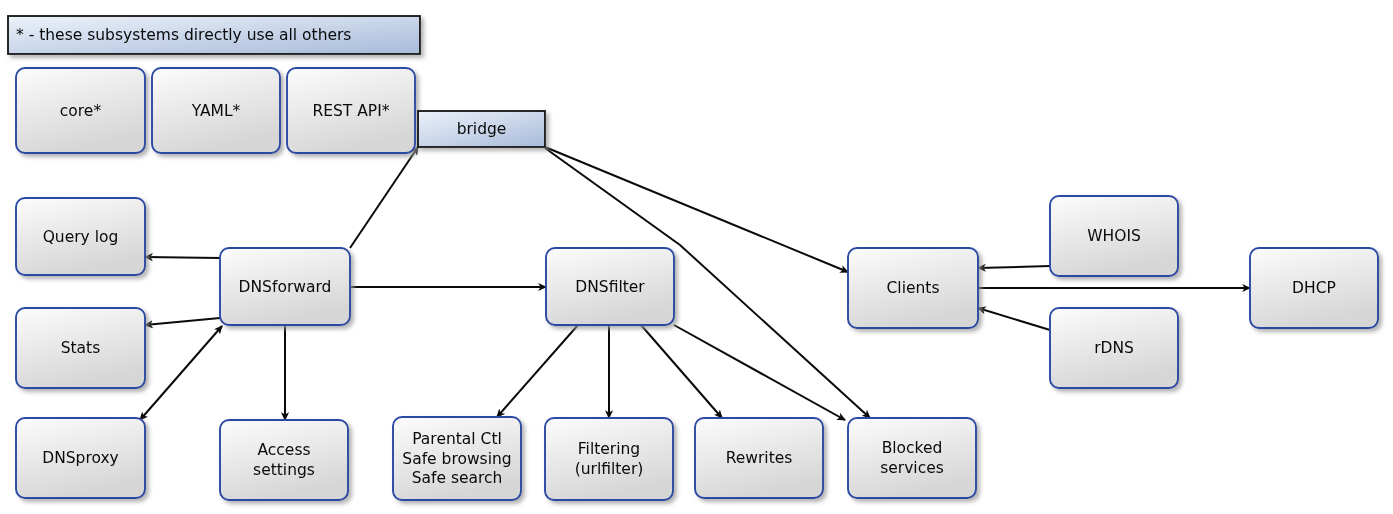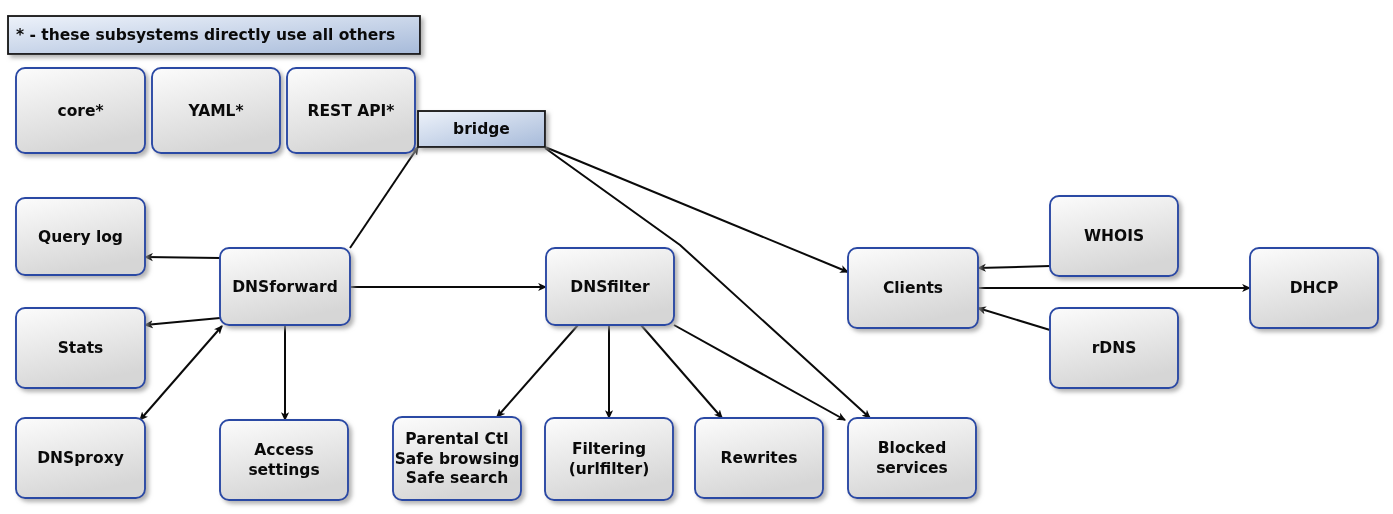"* - these subsystems directly" #diagram-root { font-weight: bold -> none }
